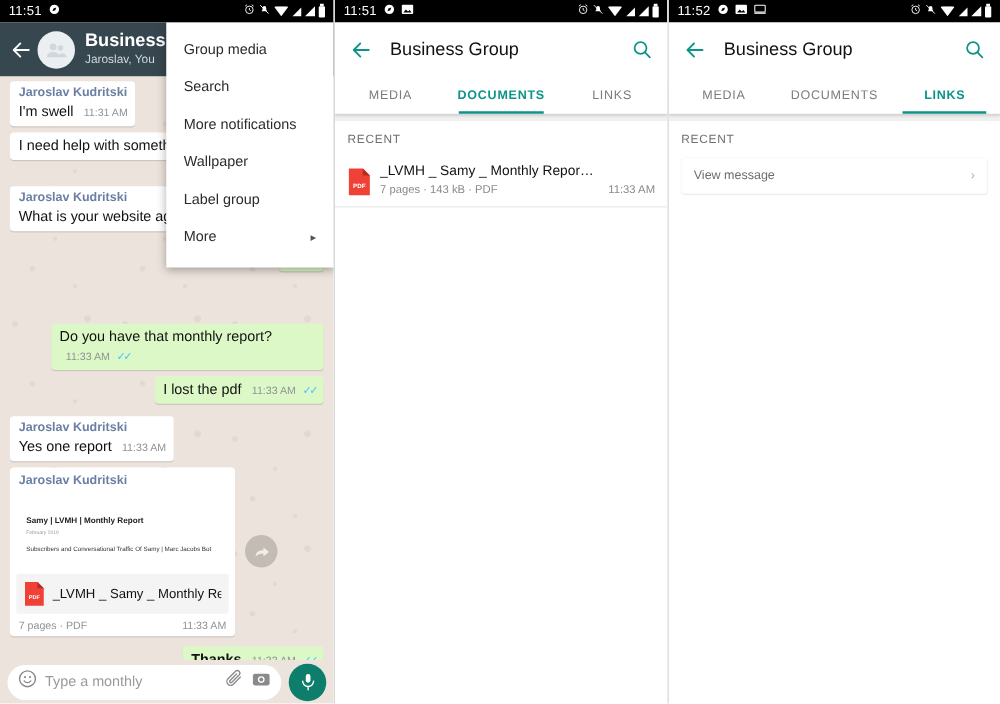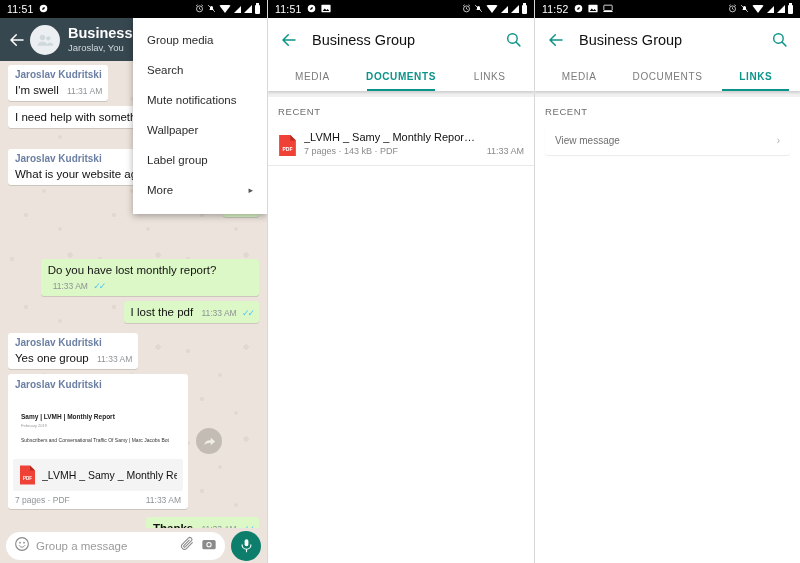"Mute notifications" span { text: Mute -> More }
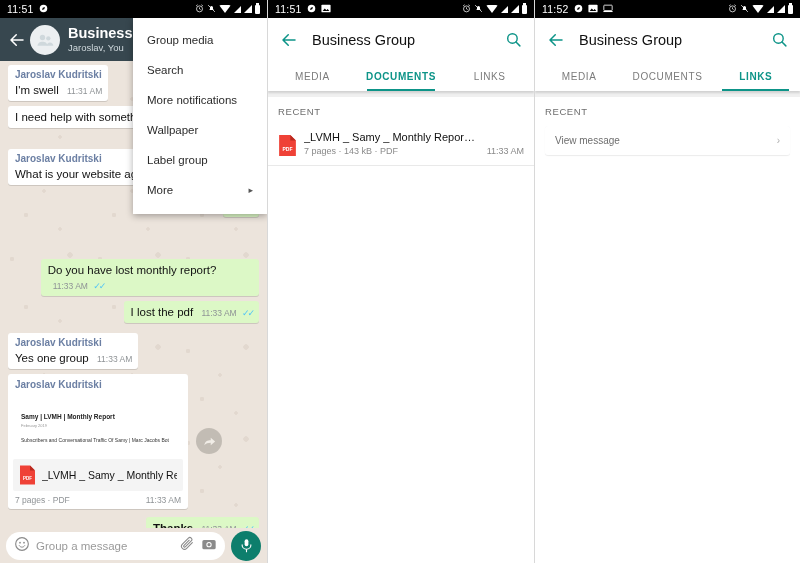"Do you have lost monthly" span.btext { text: lost -> that }
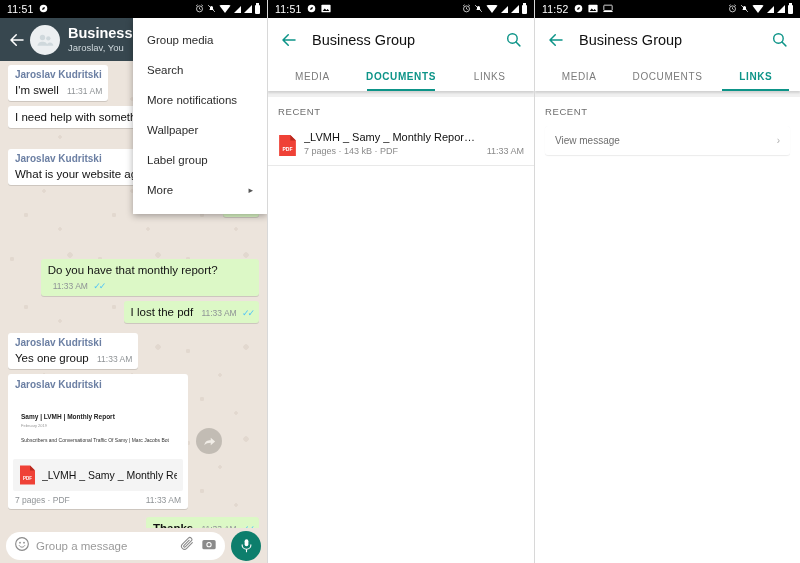"Yes one group" span.btext { text: group -> report }
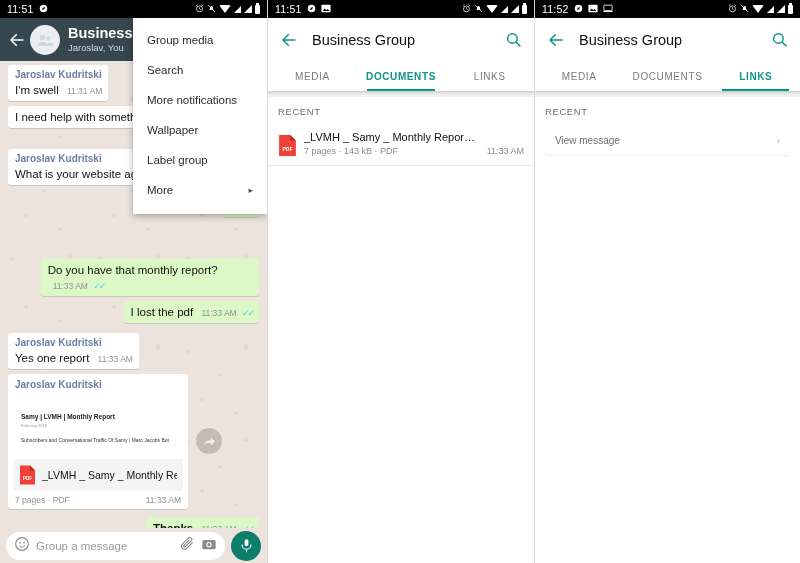"Group a message" span.inp-placeholder { text: Group a message -> Type a monthly }
